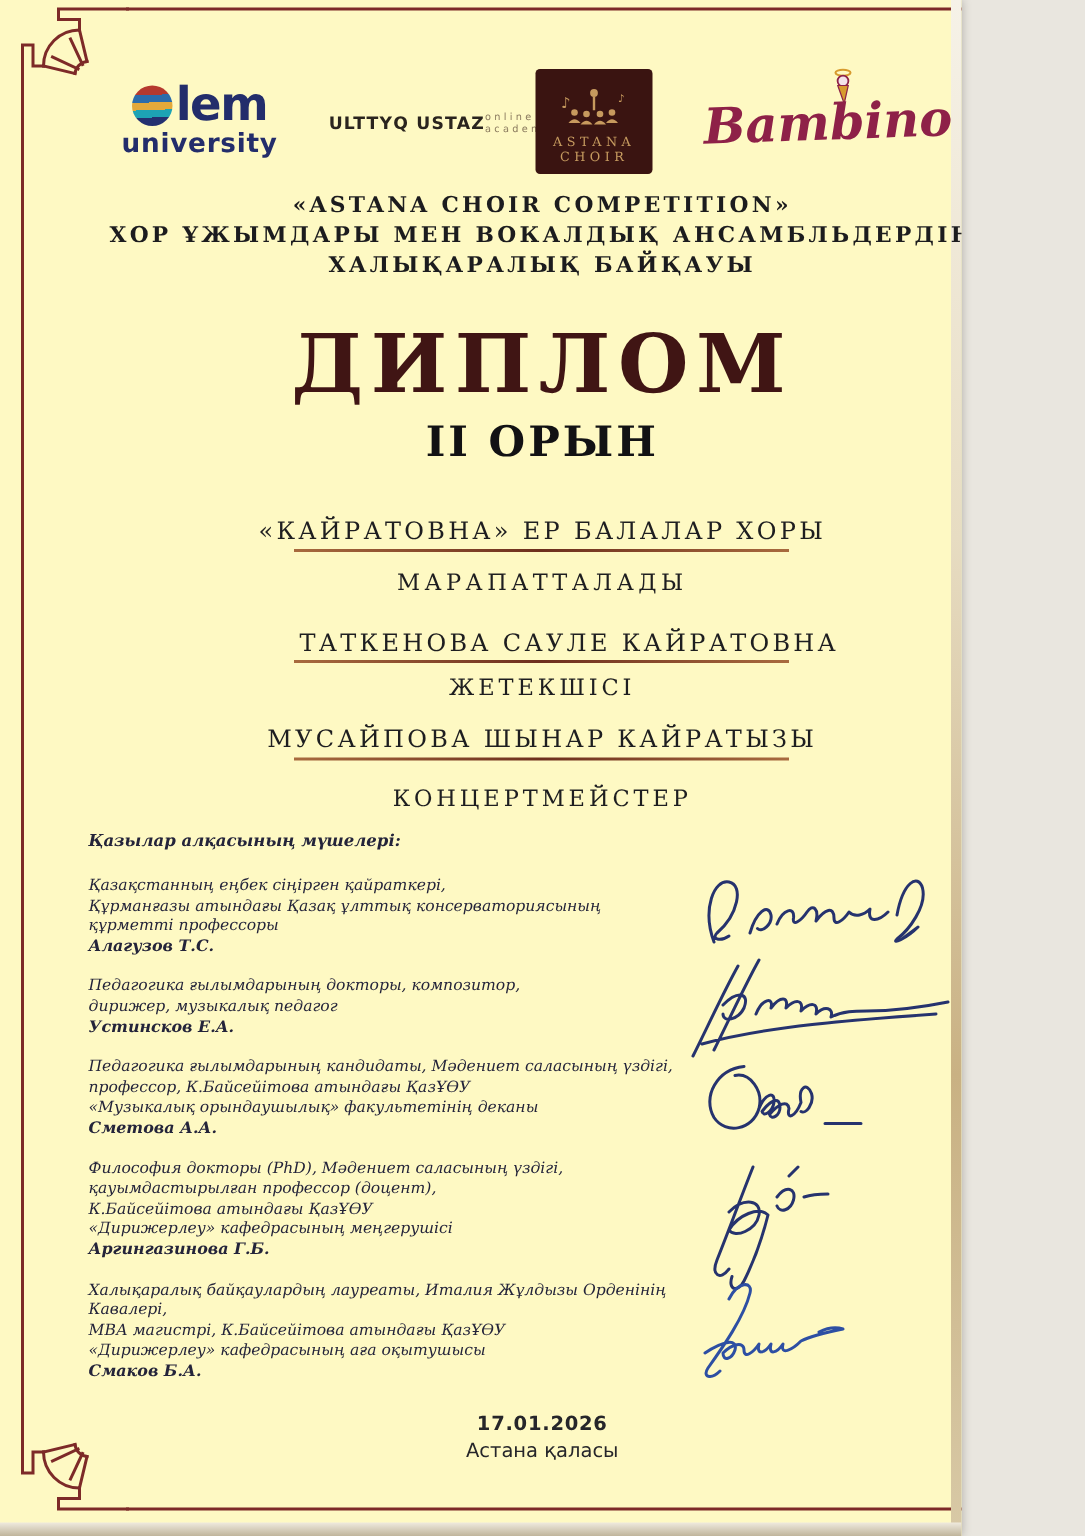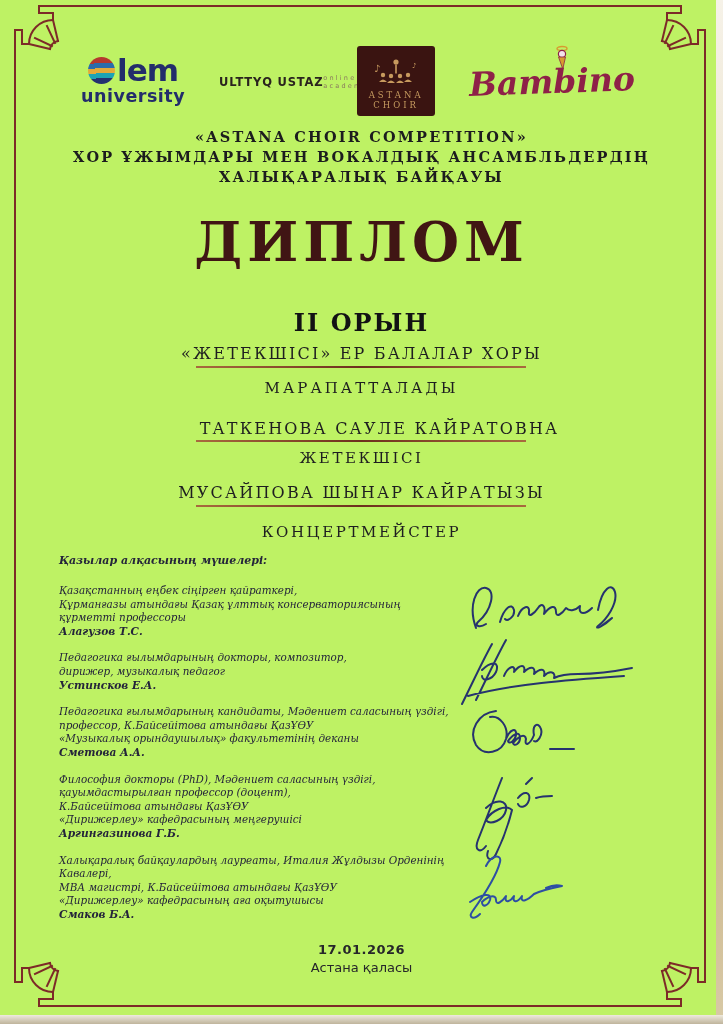"lem" #page { background: #bef264 -> #fef9c3; width: 723px -> 641px }
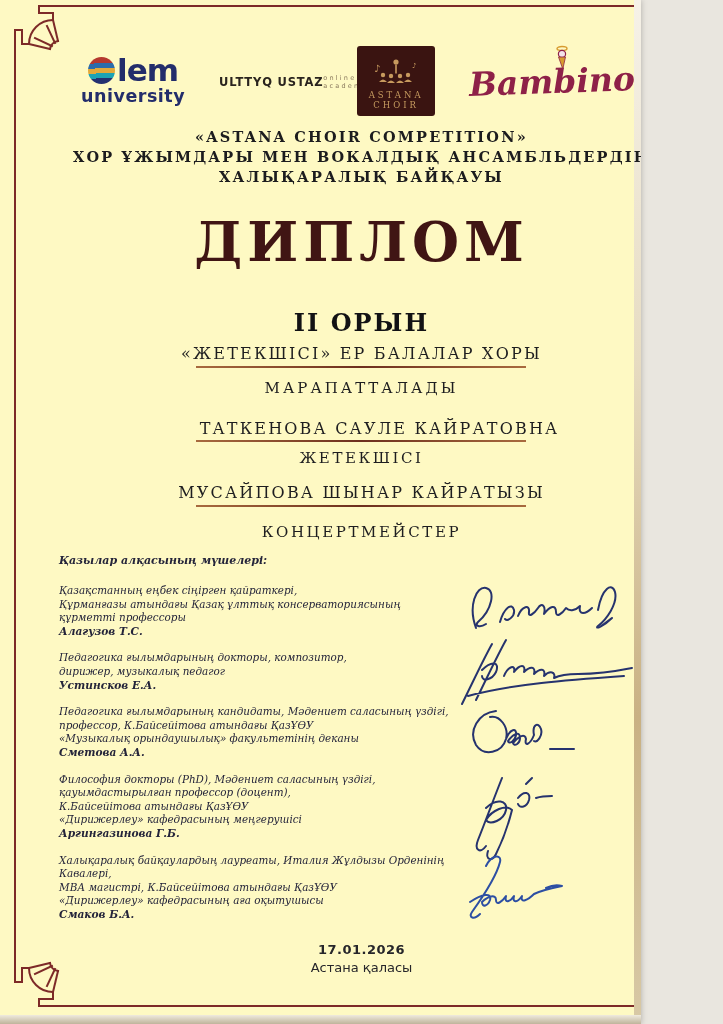"II ОРЫН" .place { font-size: 24px -> 28px; margin-top: 30px -> none }
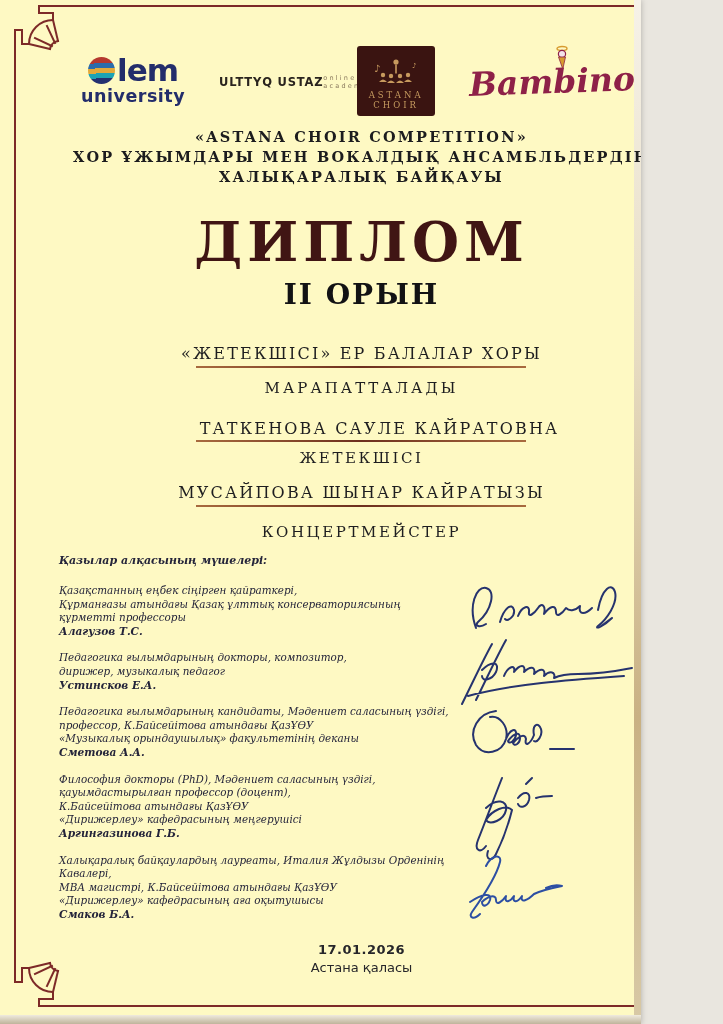"«ЖЕТЕКШІСІ» ЕР БАЛАЛАР ХОРЫ" div.line-caps { text: ЖЕТЕКШІСІ -> КАЙРАТОВНА }
